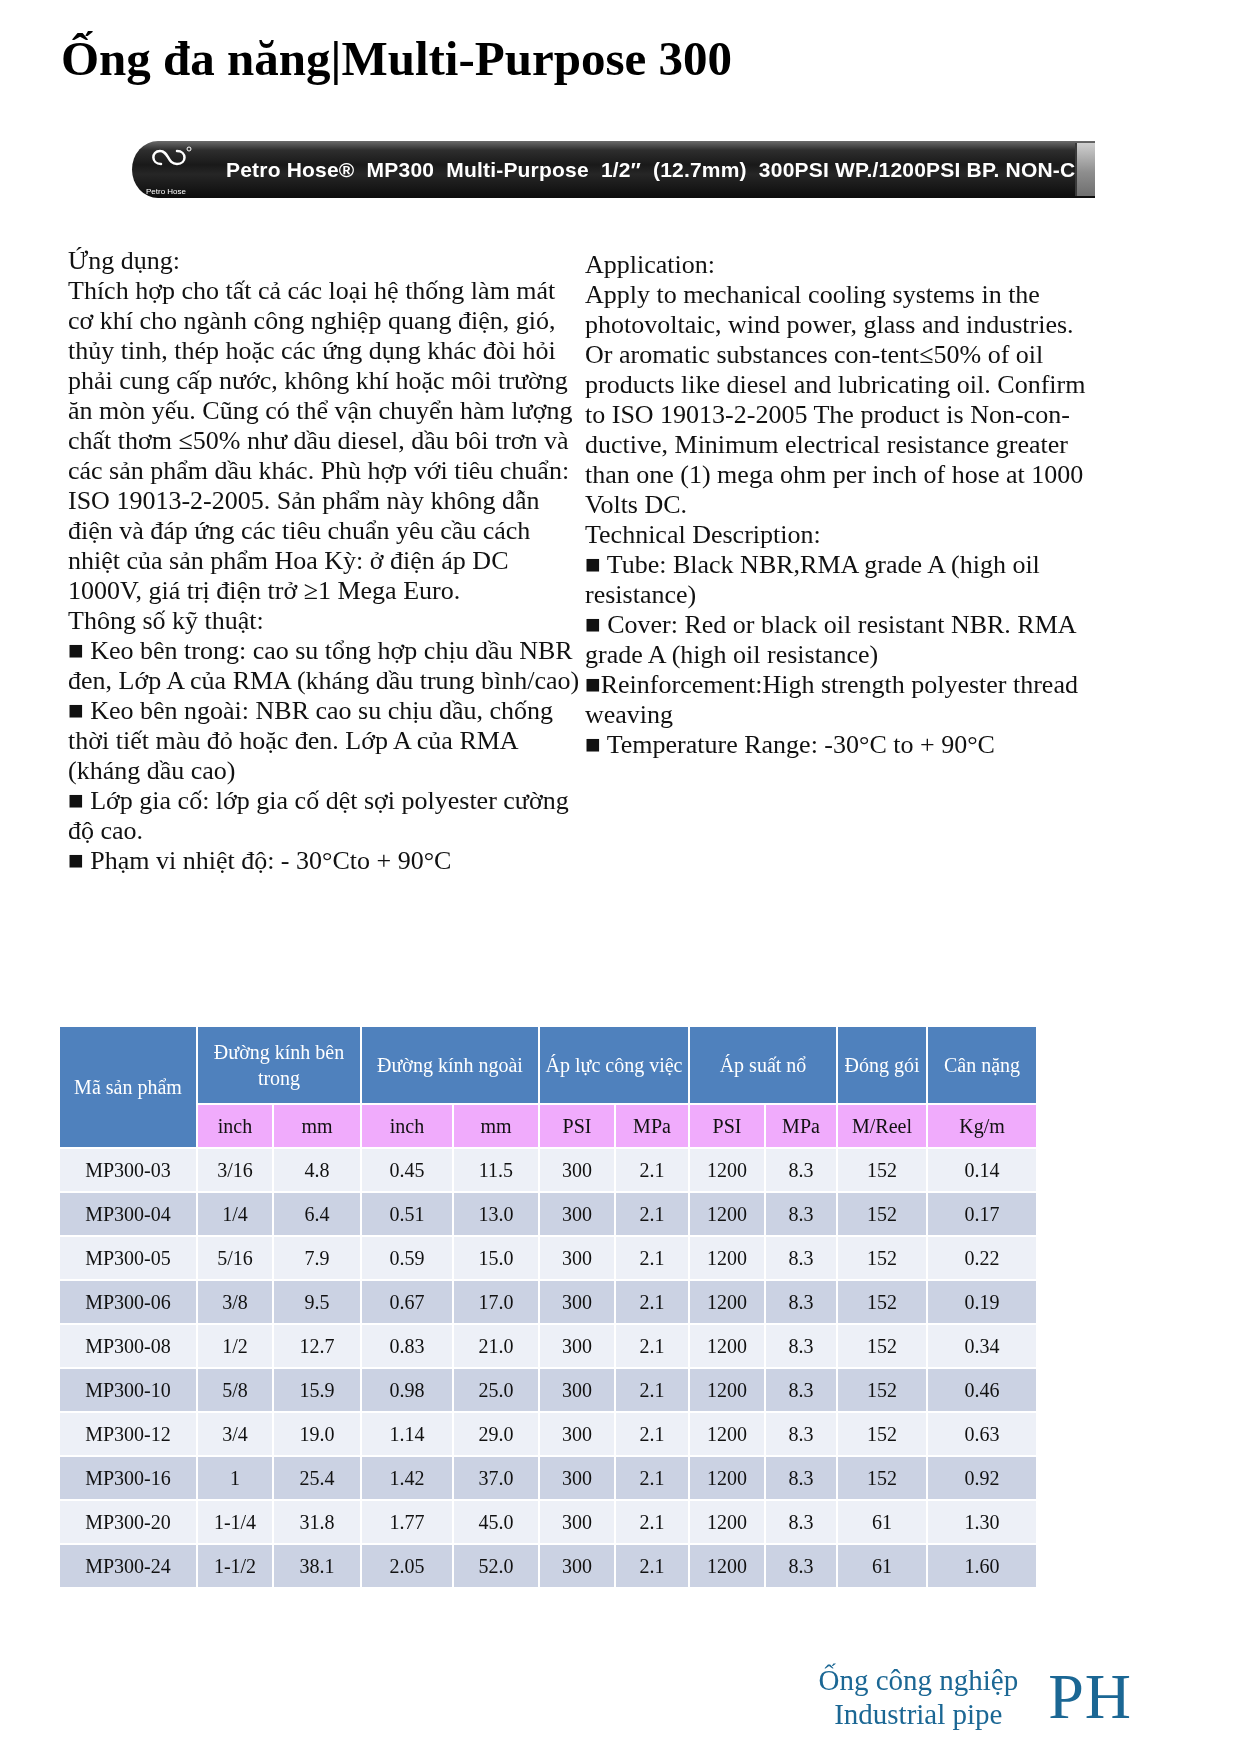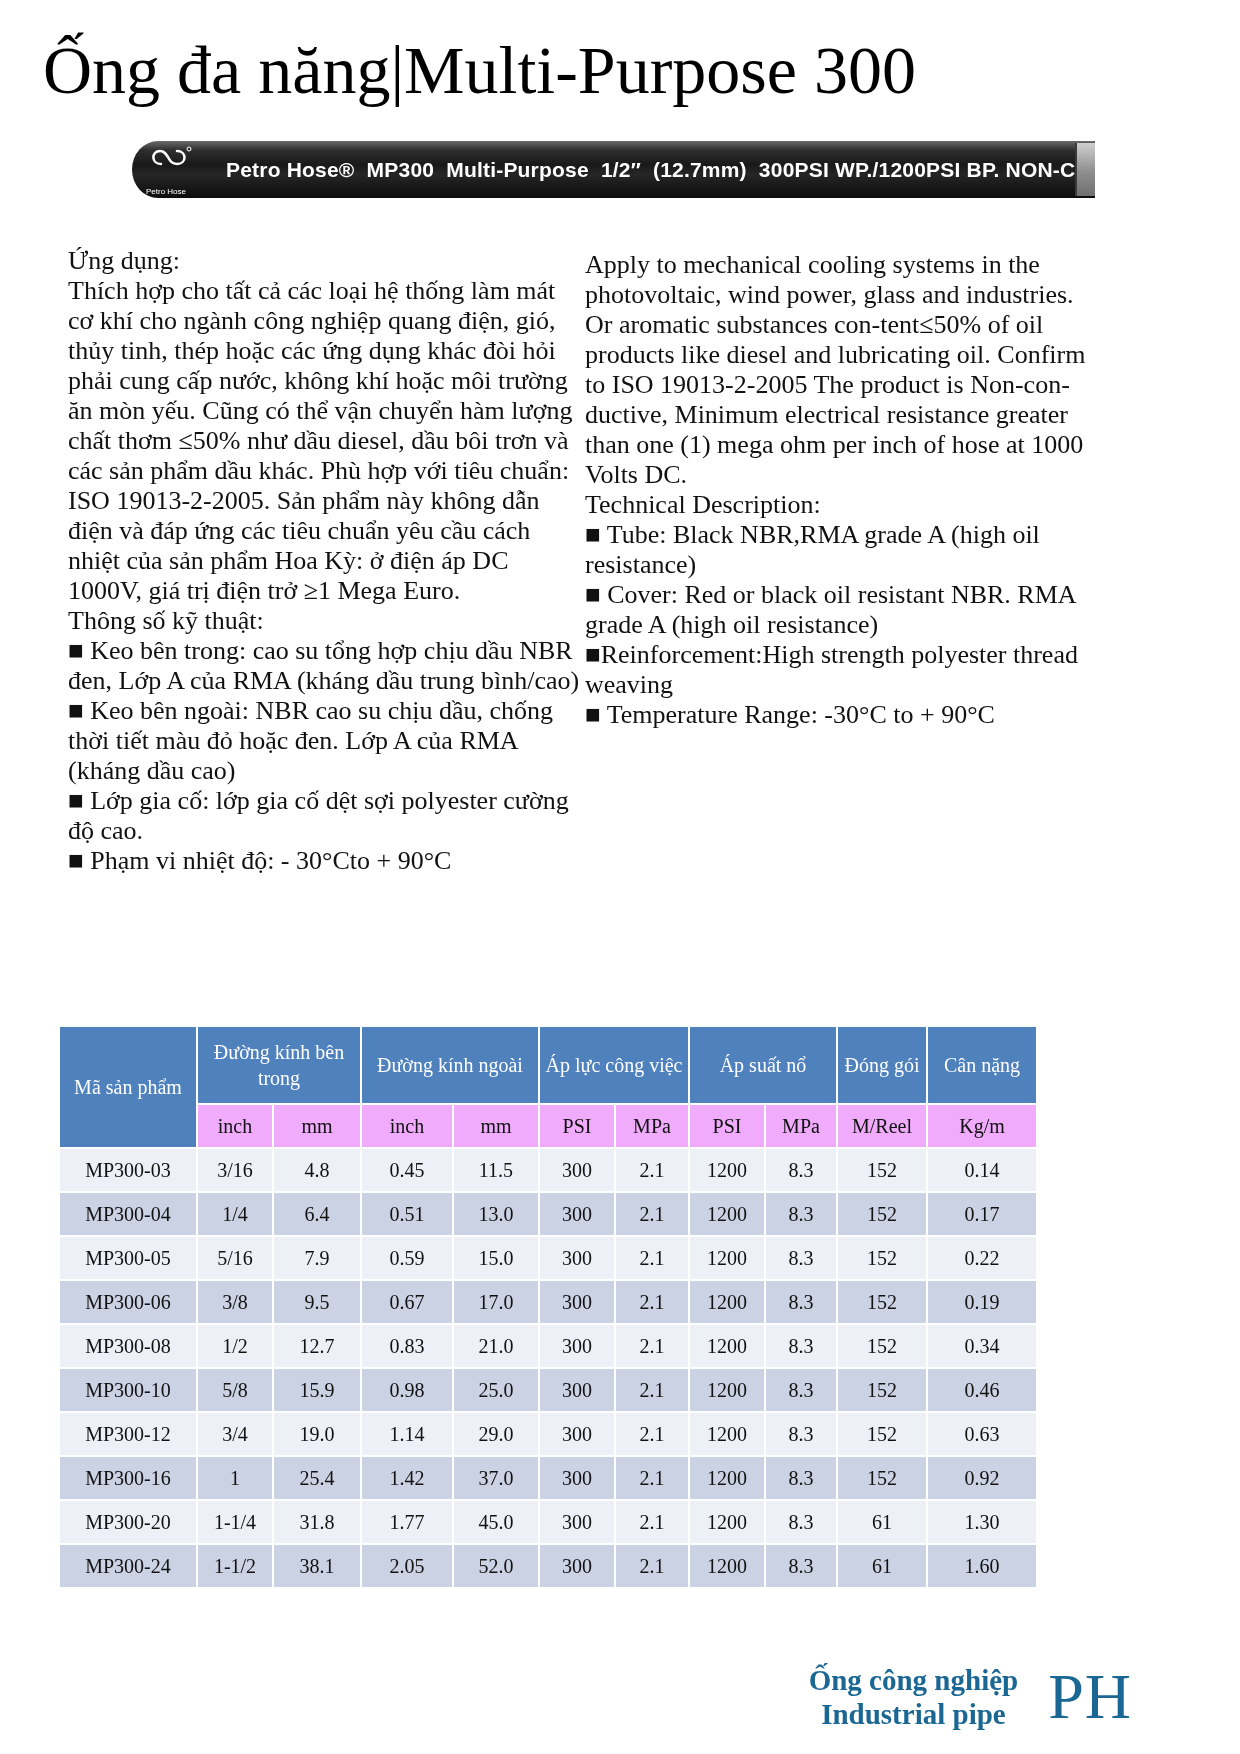"Ống đa năng|Multi-Purpose 300" .title { font-size: 68px -> 49px; font-weight: normal -> bold; left: 43px -> 61px }
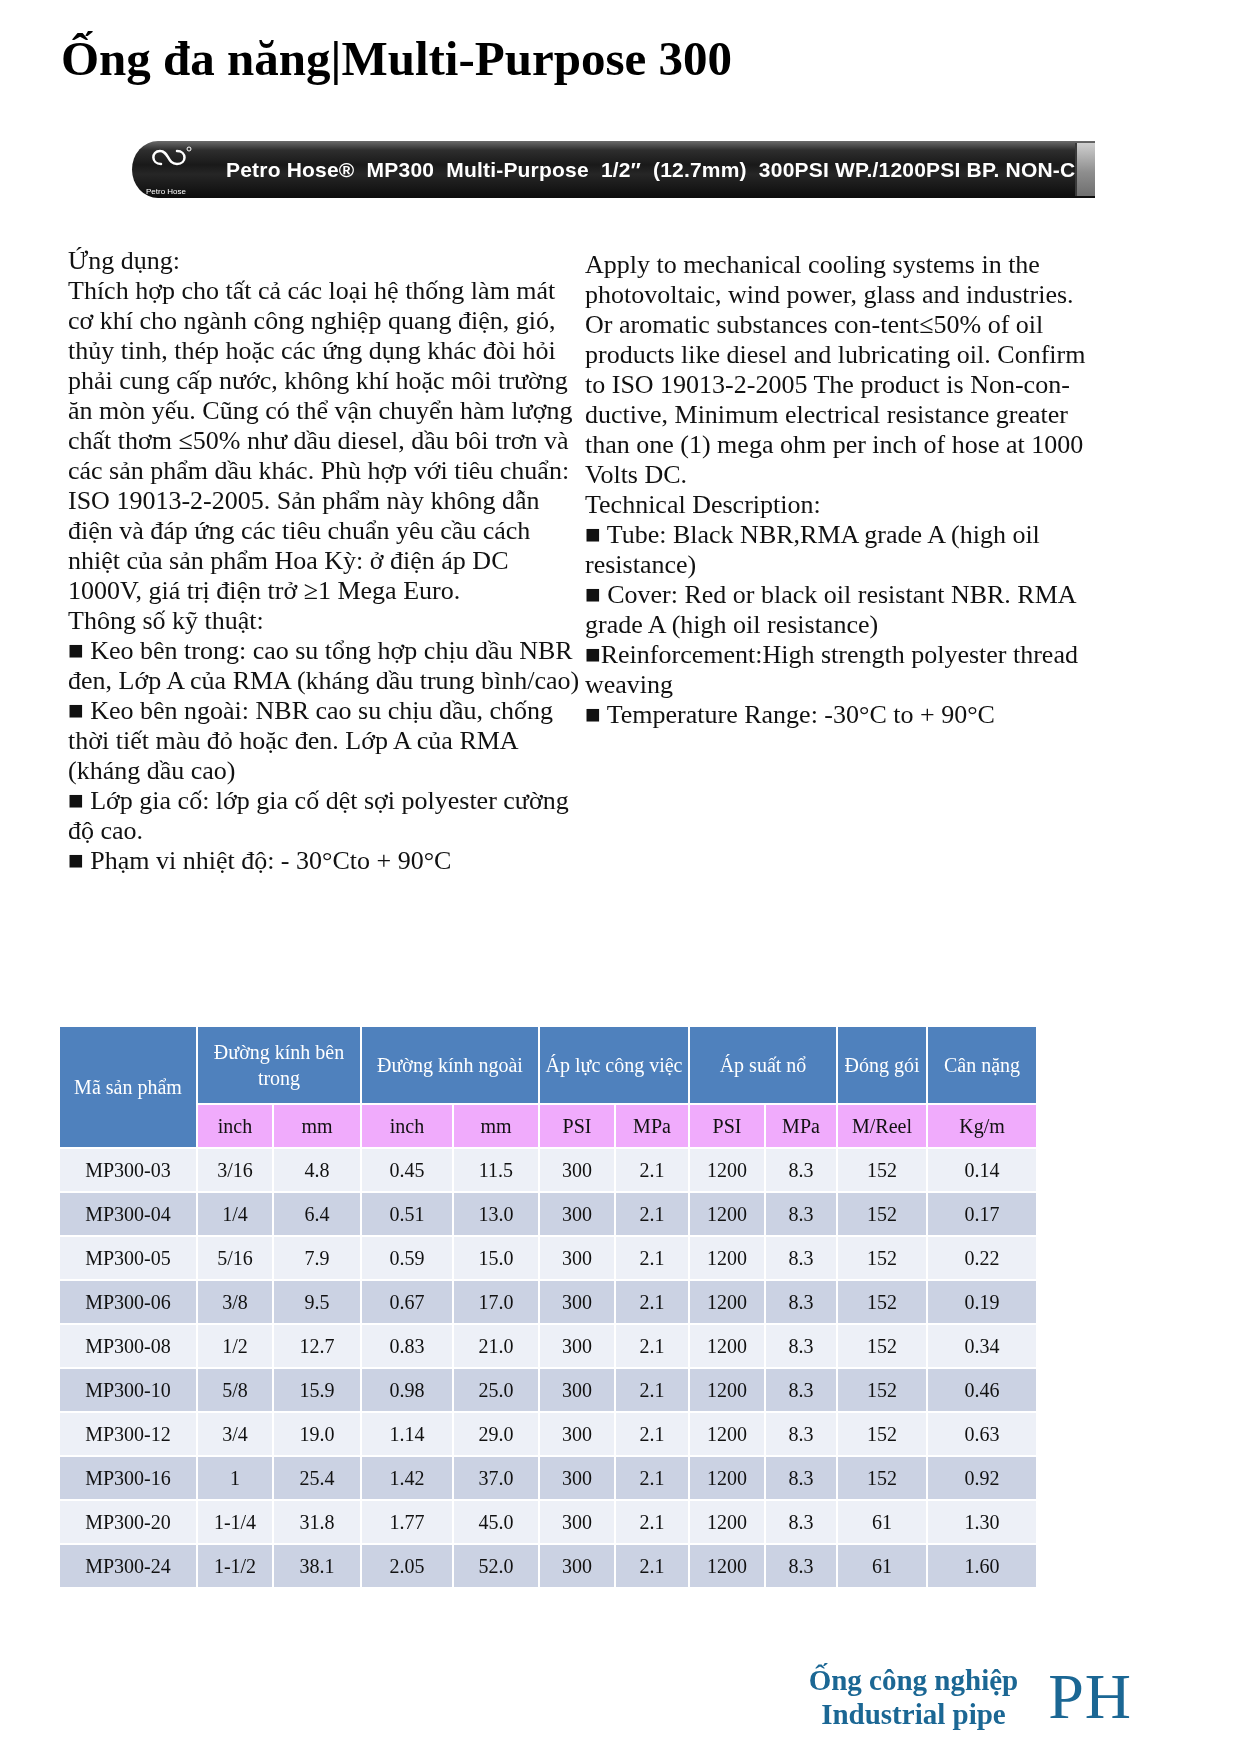"Application:" div.heading { html: none -> <div>Application:</div> }
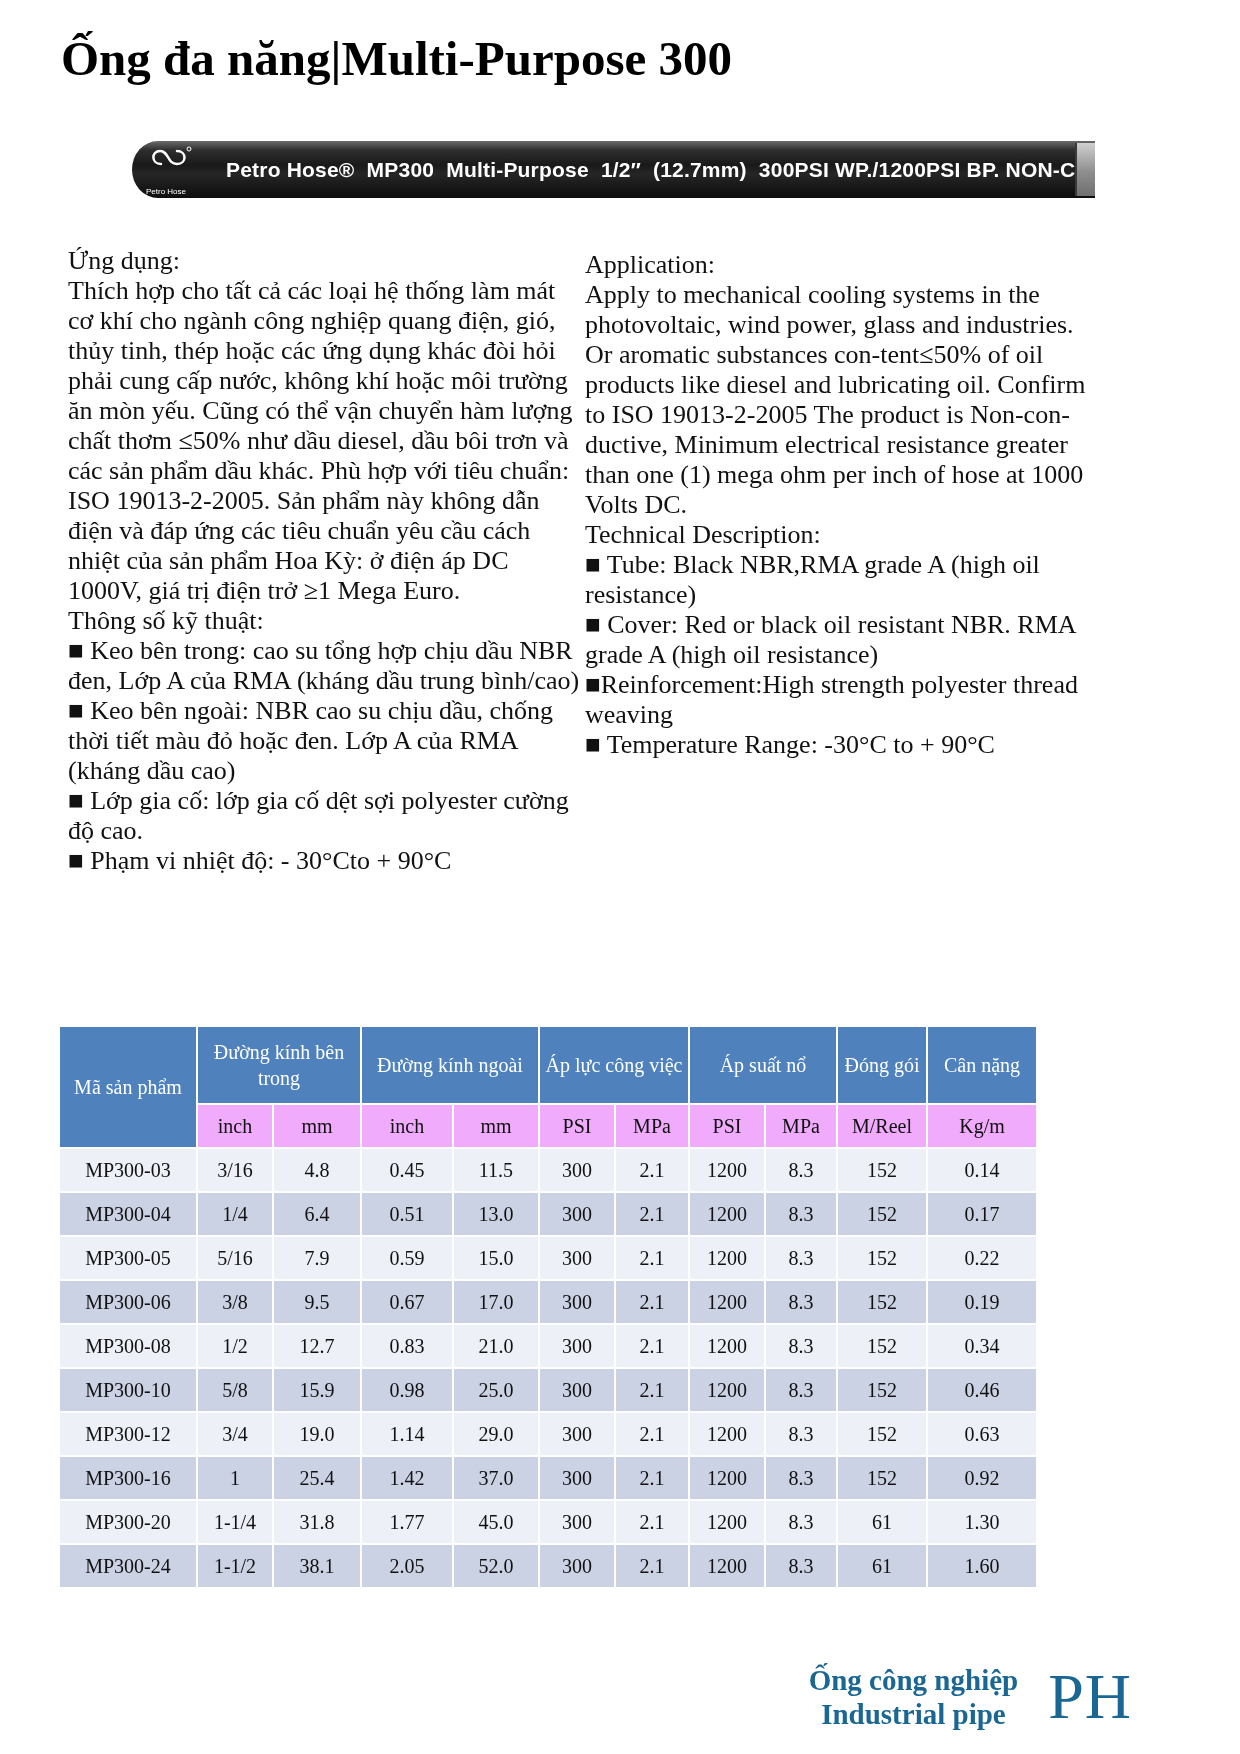"Ống công nghiệp" .footer-lines { font-weight: bold -> normal }
